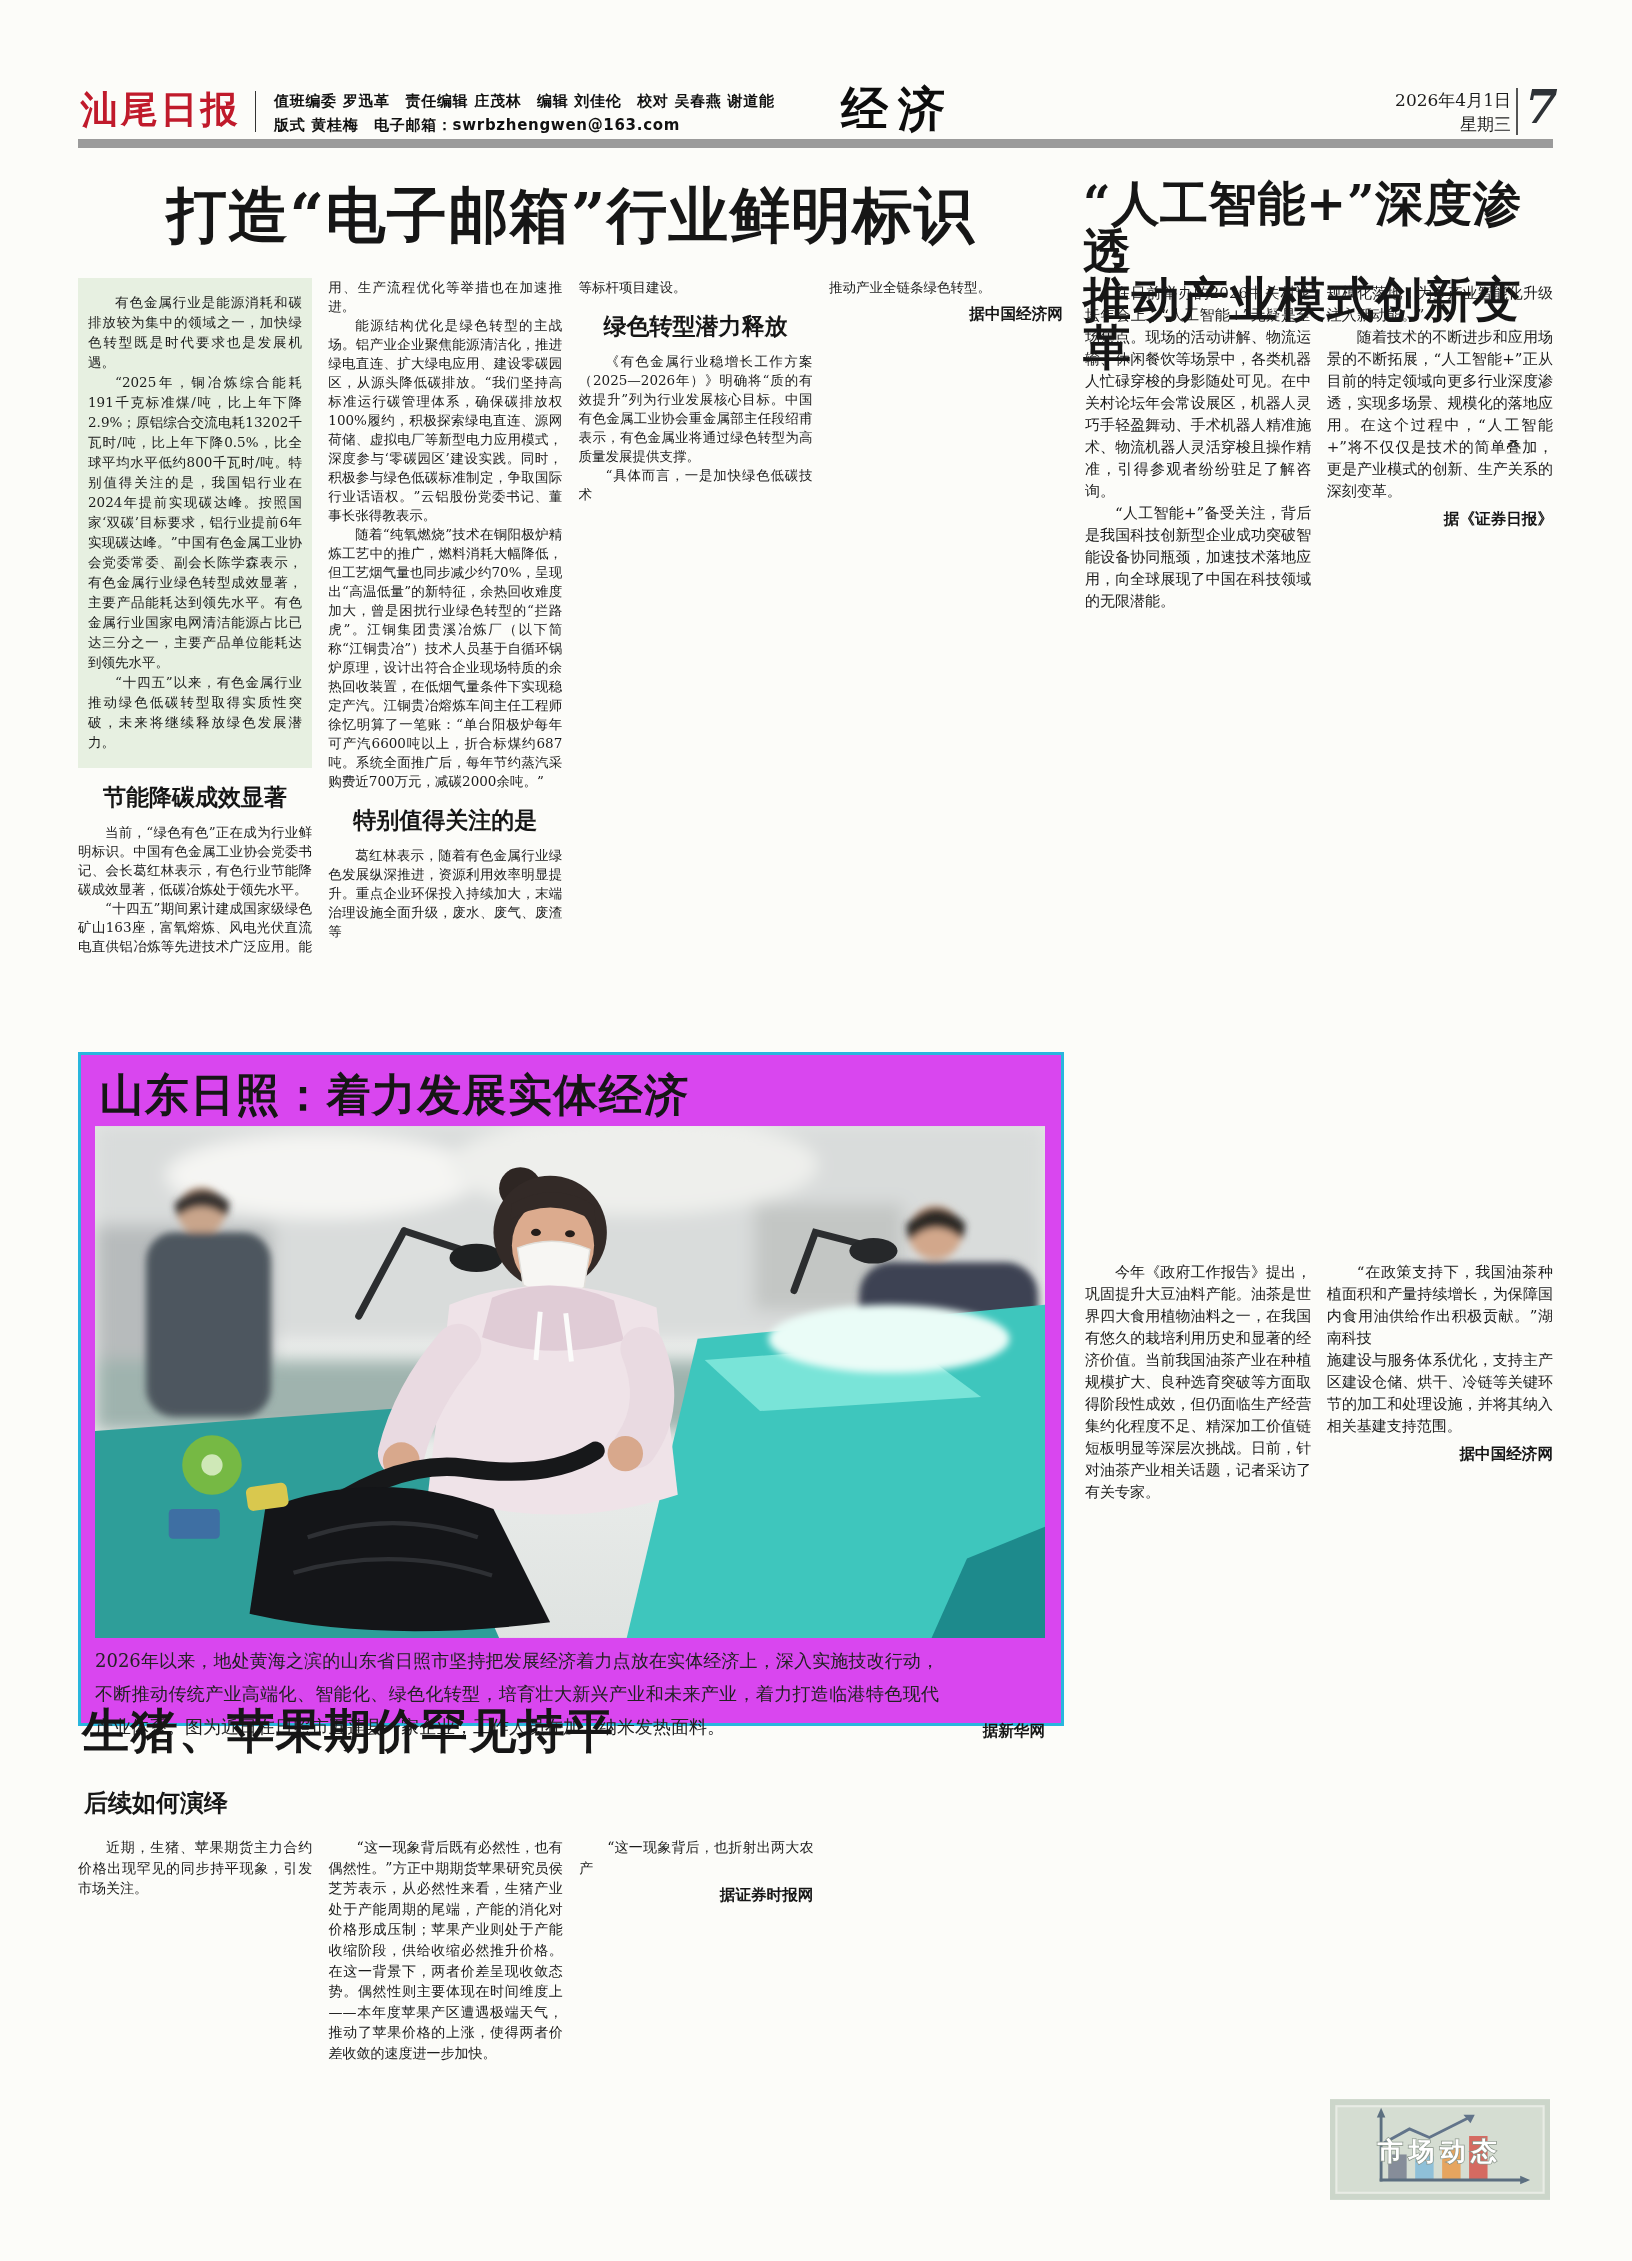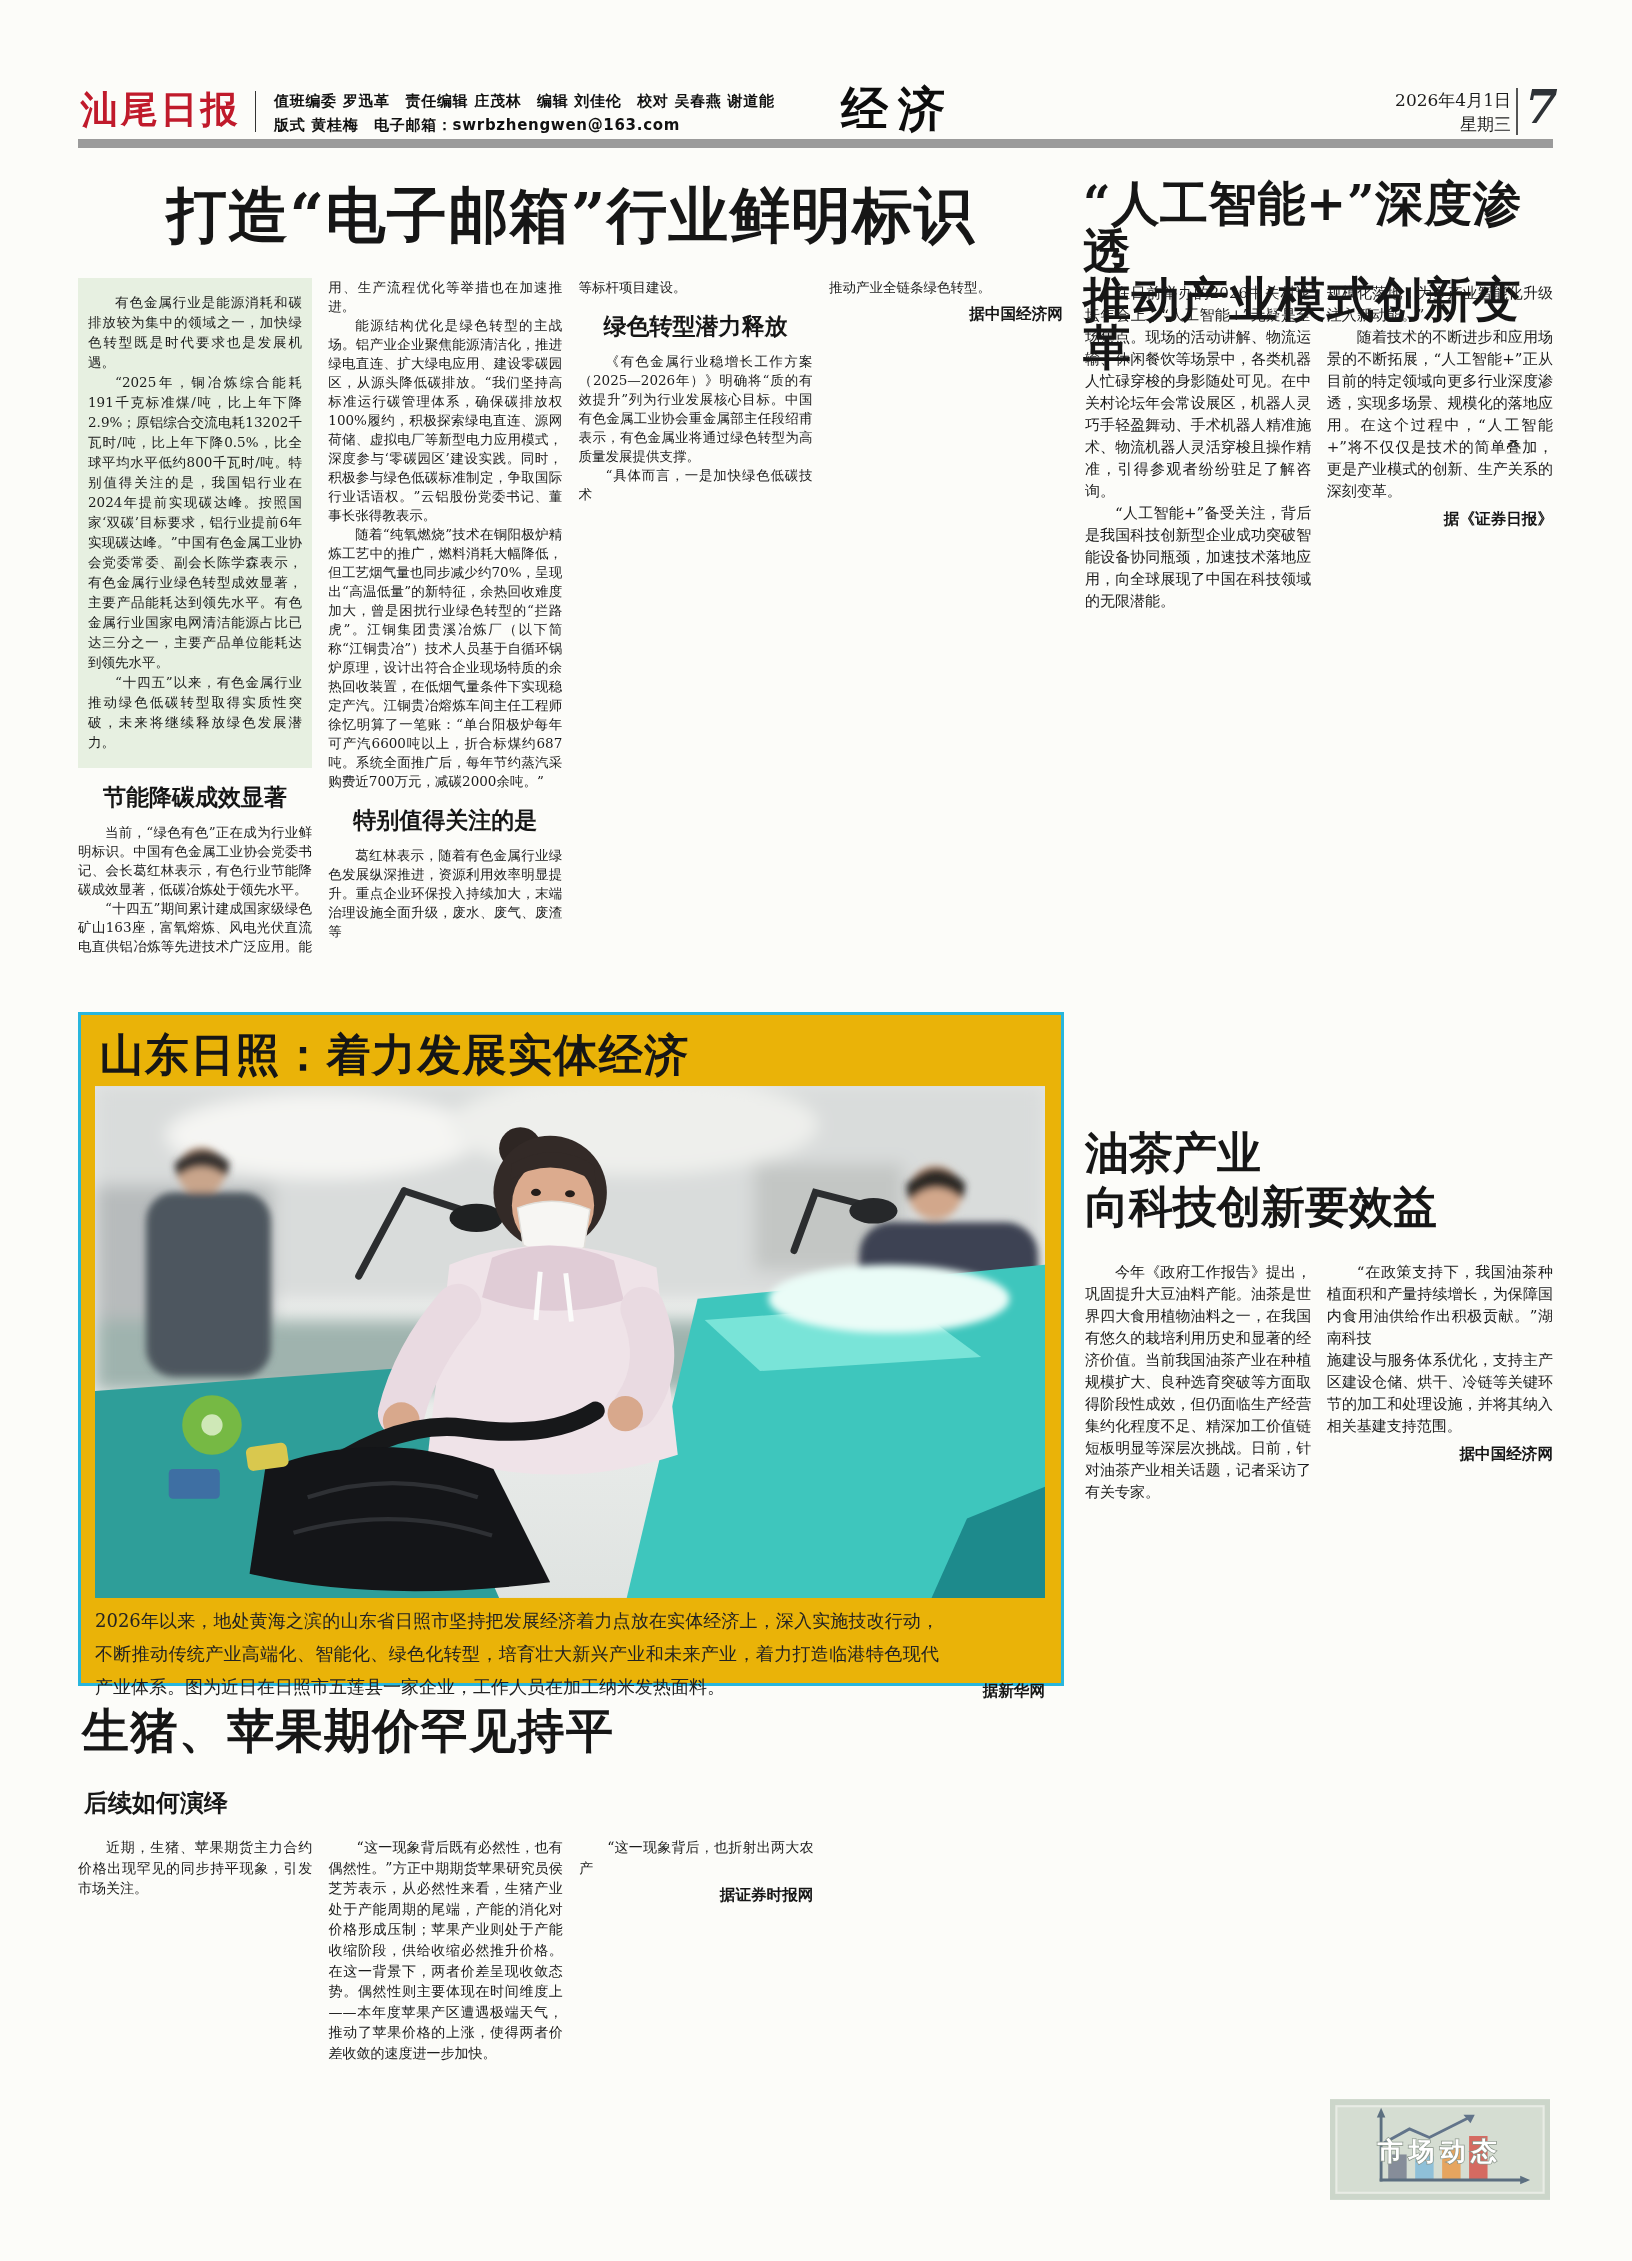"山东日照：着力发展实体经济" .photo-box { background: #eab308 -> #d946ef; margin-top: none -> 40px }
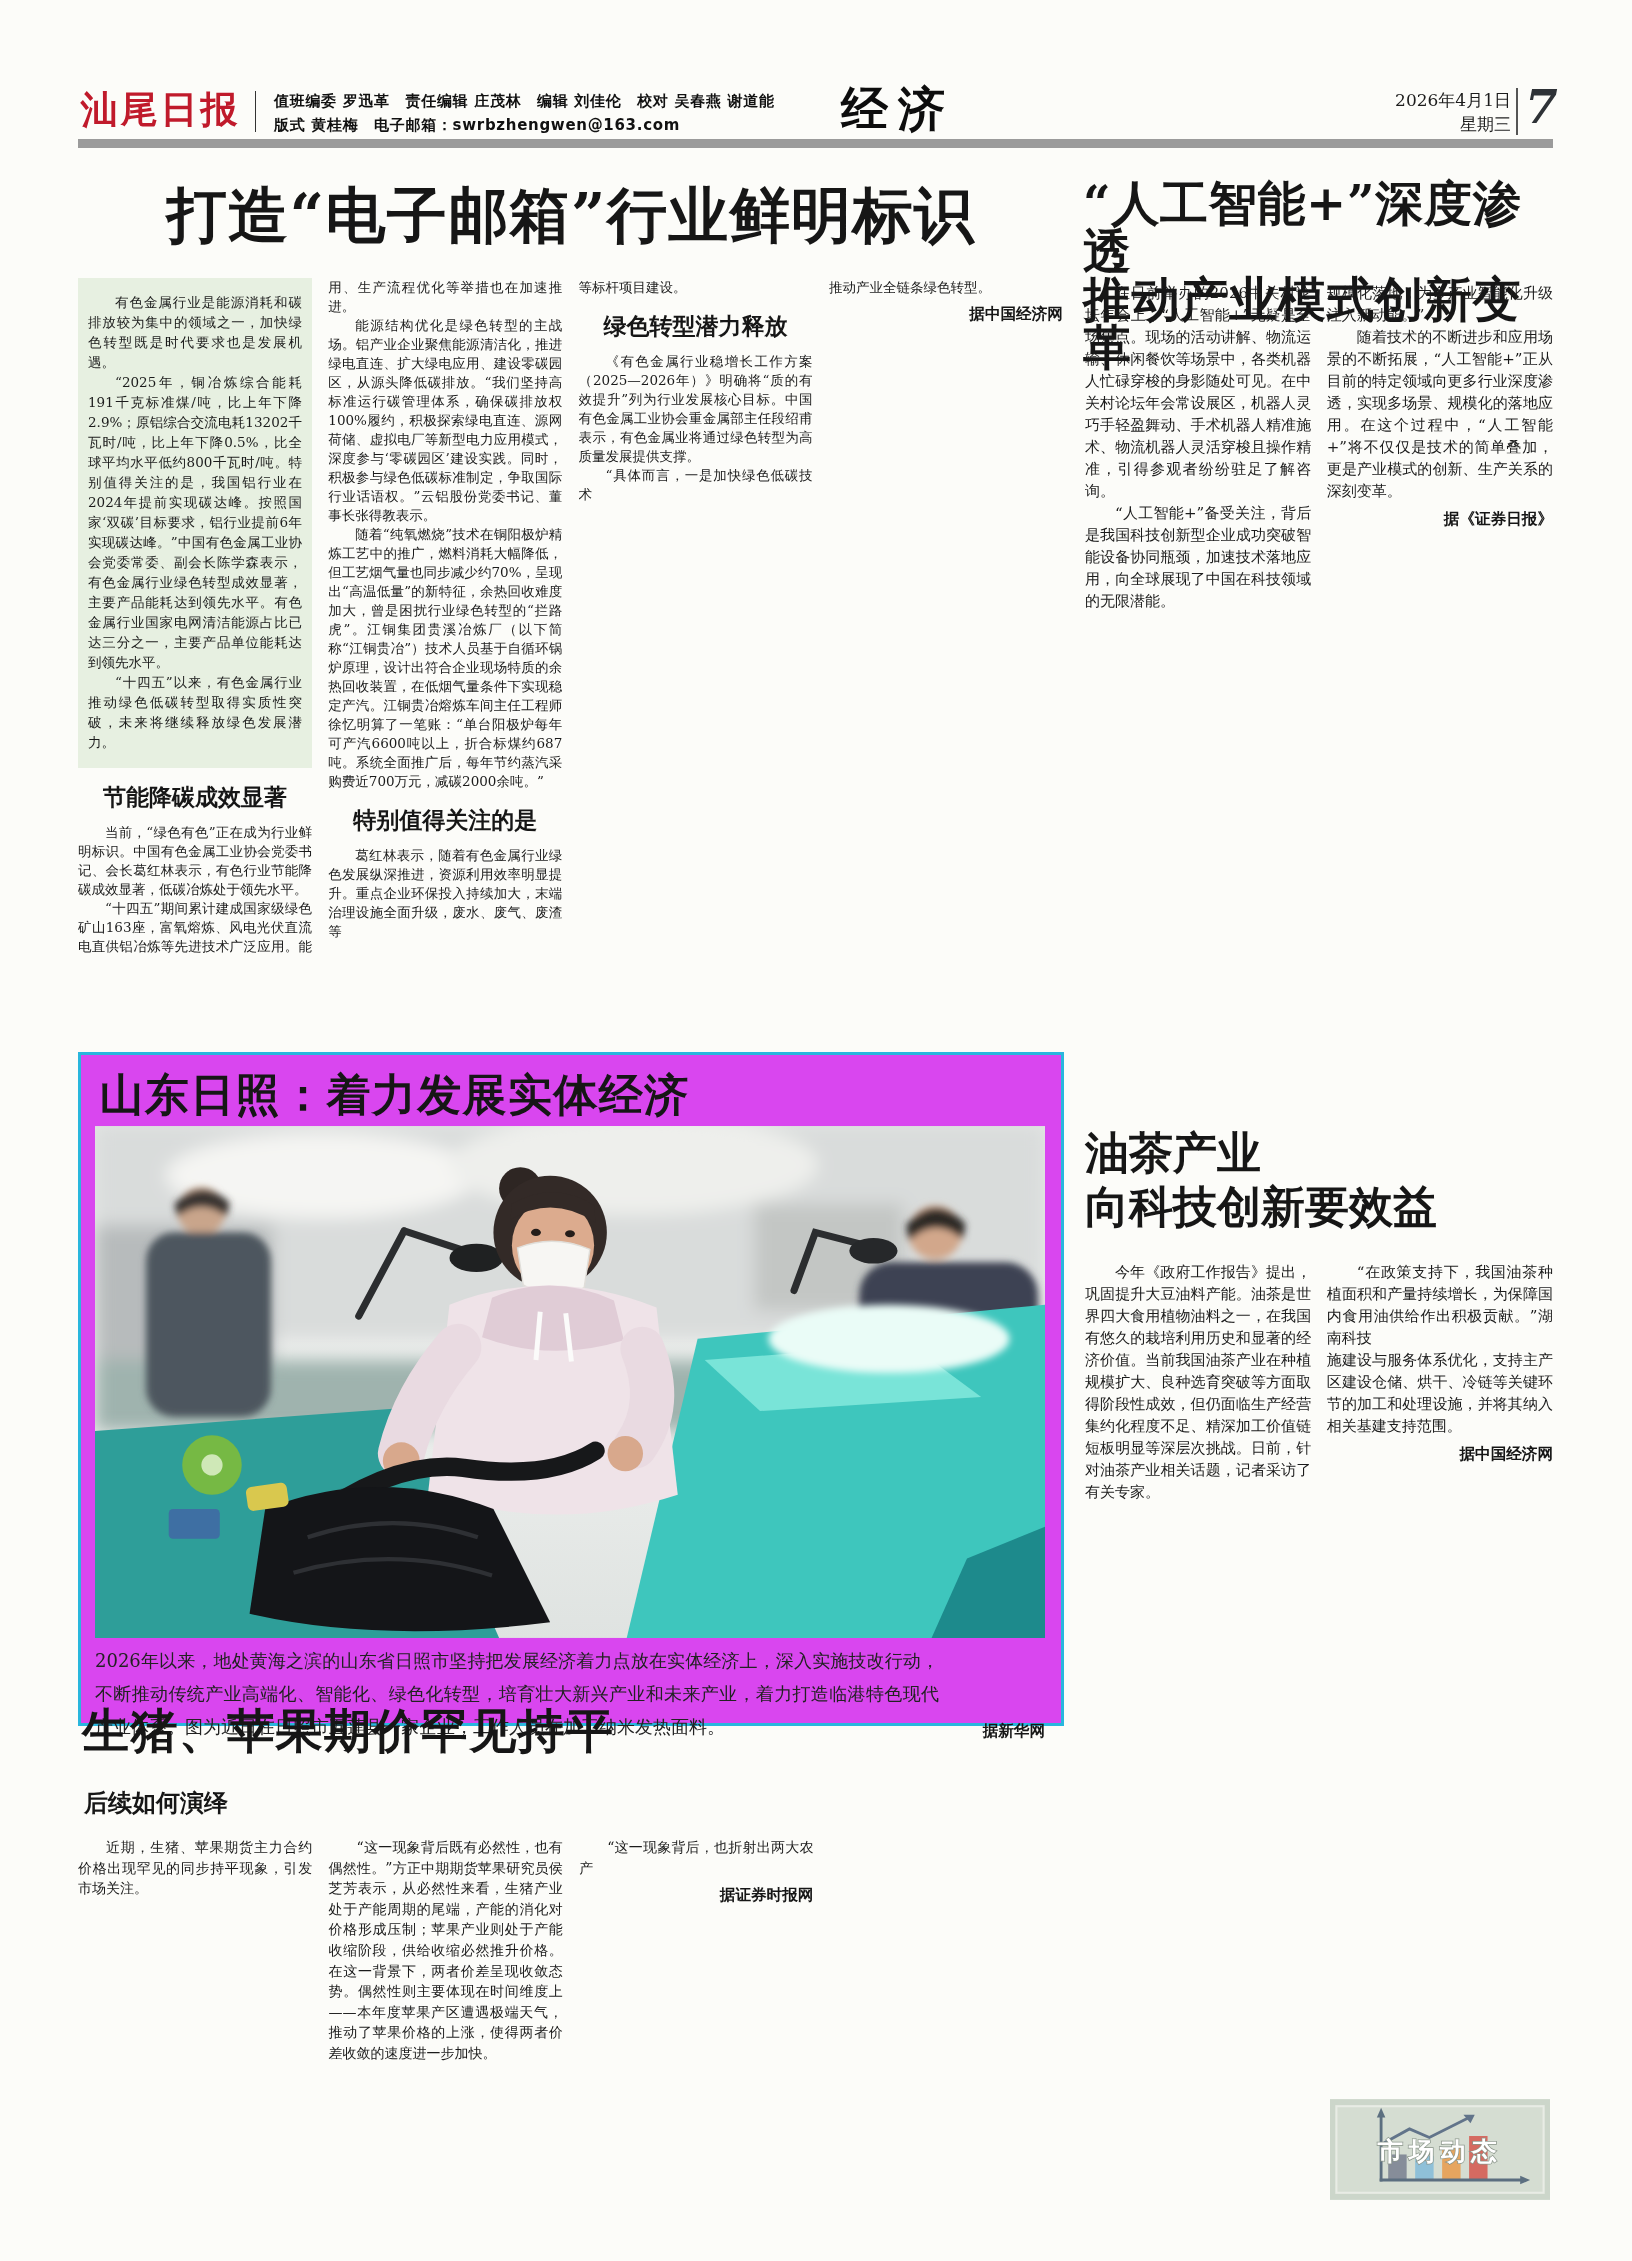"油茶产业" div.abs { html: <div> <div>油茶产业</div> <div>向科技创新要效益</div> </div> -> none }
